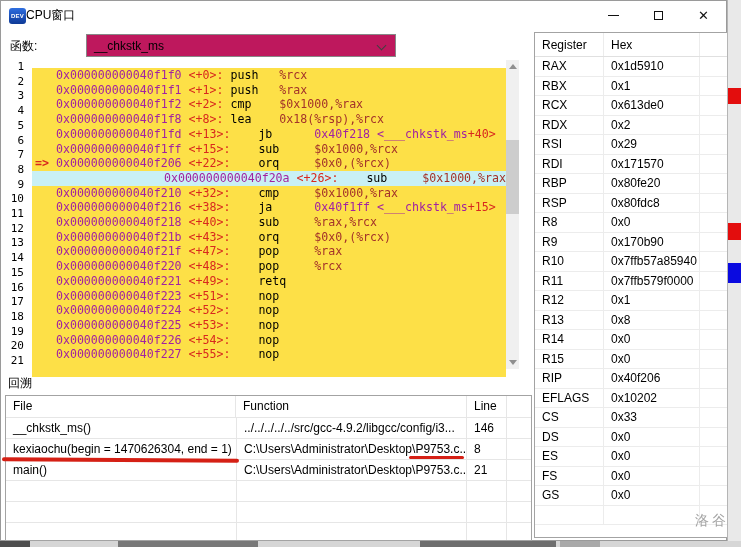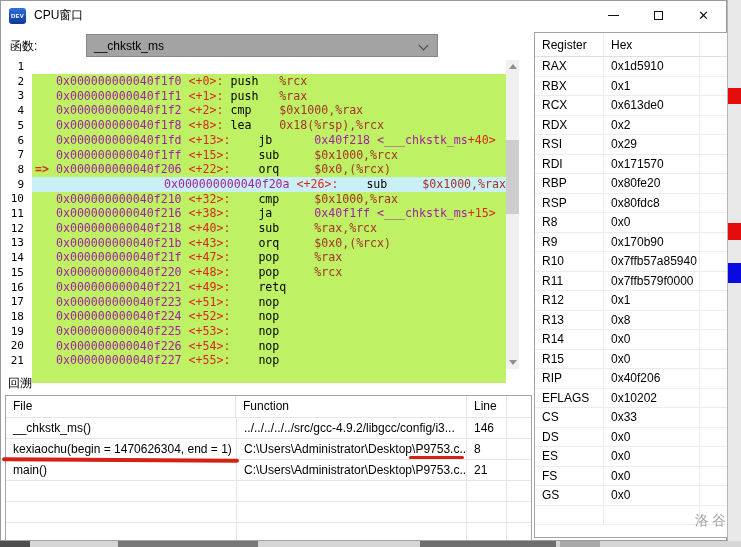"CPU窗口" .title-text { margin-left: 8px -> none }
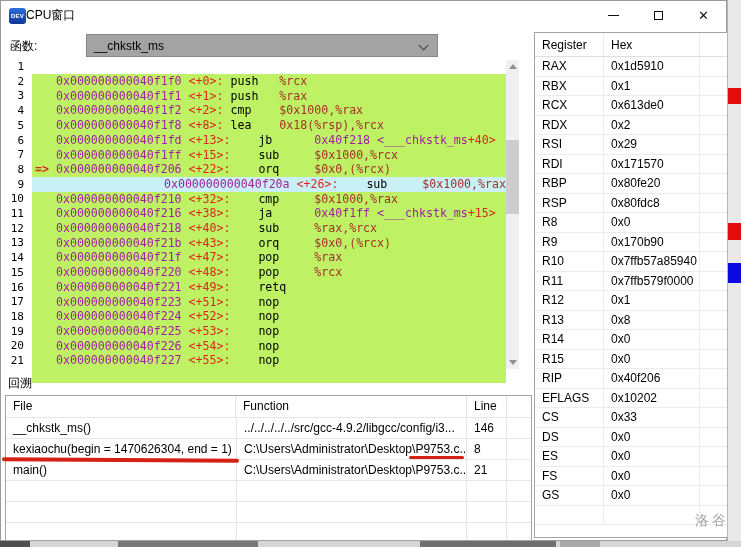"__chkstk_ms" .combo { background: #a3a3a3 -> #be185d; width: 352px -> 310px }
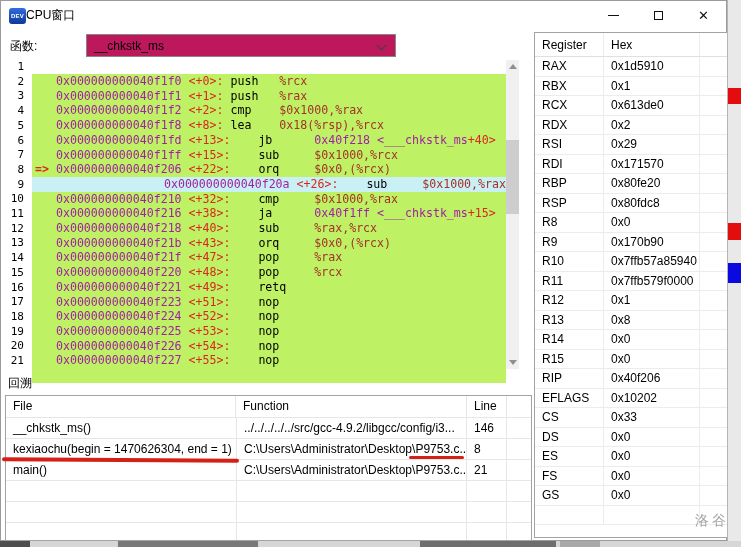"0x000000000040f1f0 <+0>: push %rcx" .code { background: #bef264 -> #fde047; top: 14px -> 8px }
